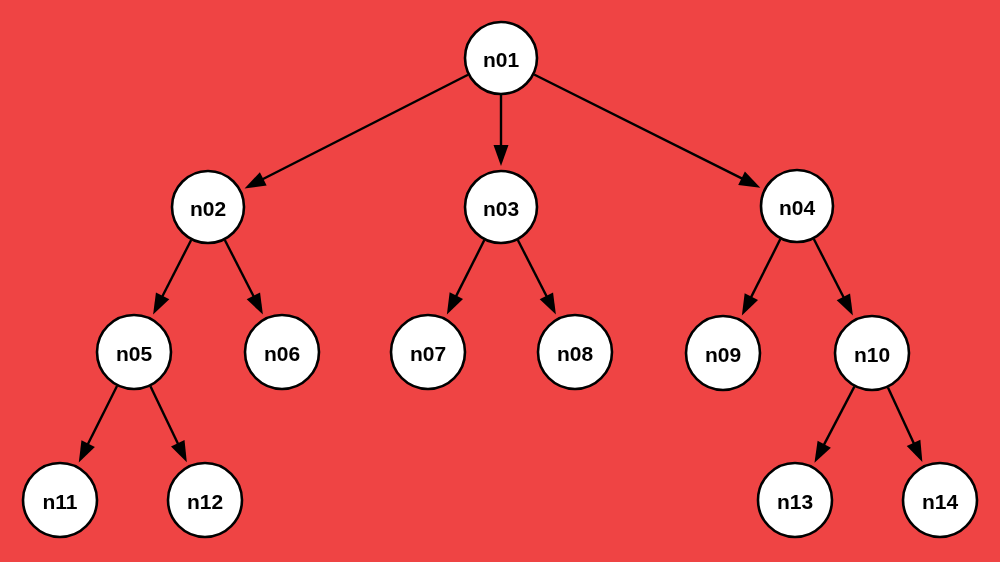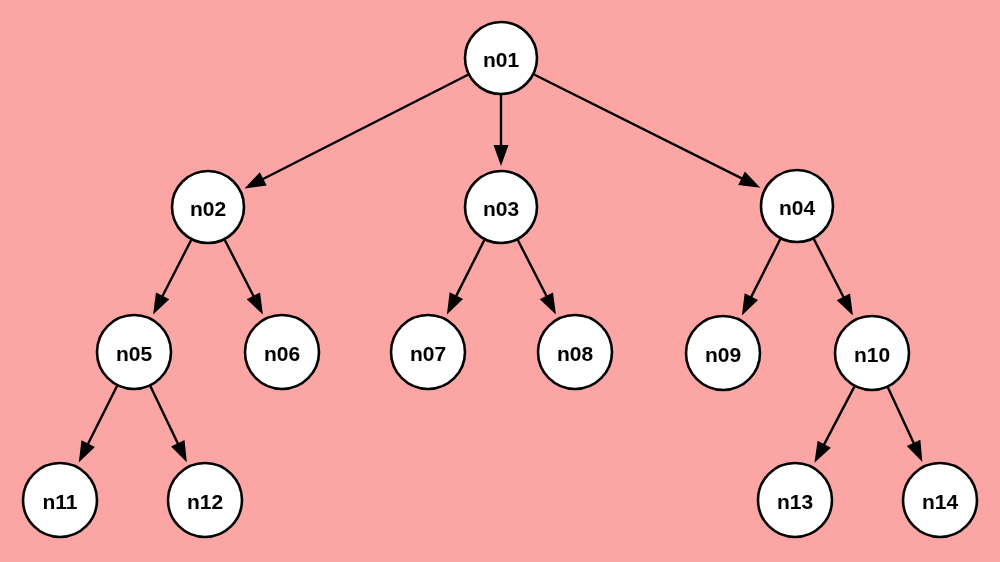"n01" #diagram-root { background: #fca5a5 -> #ef4444 }
